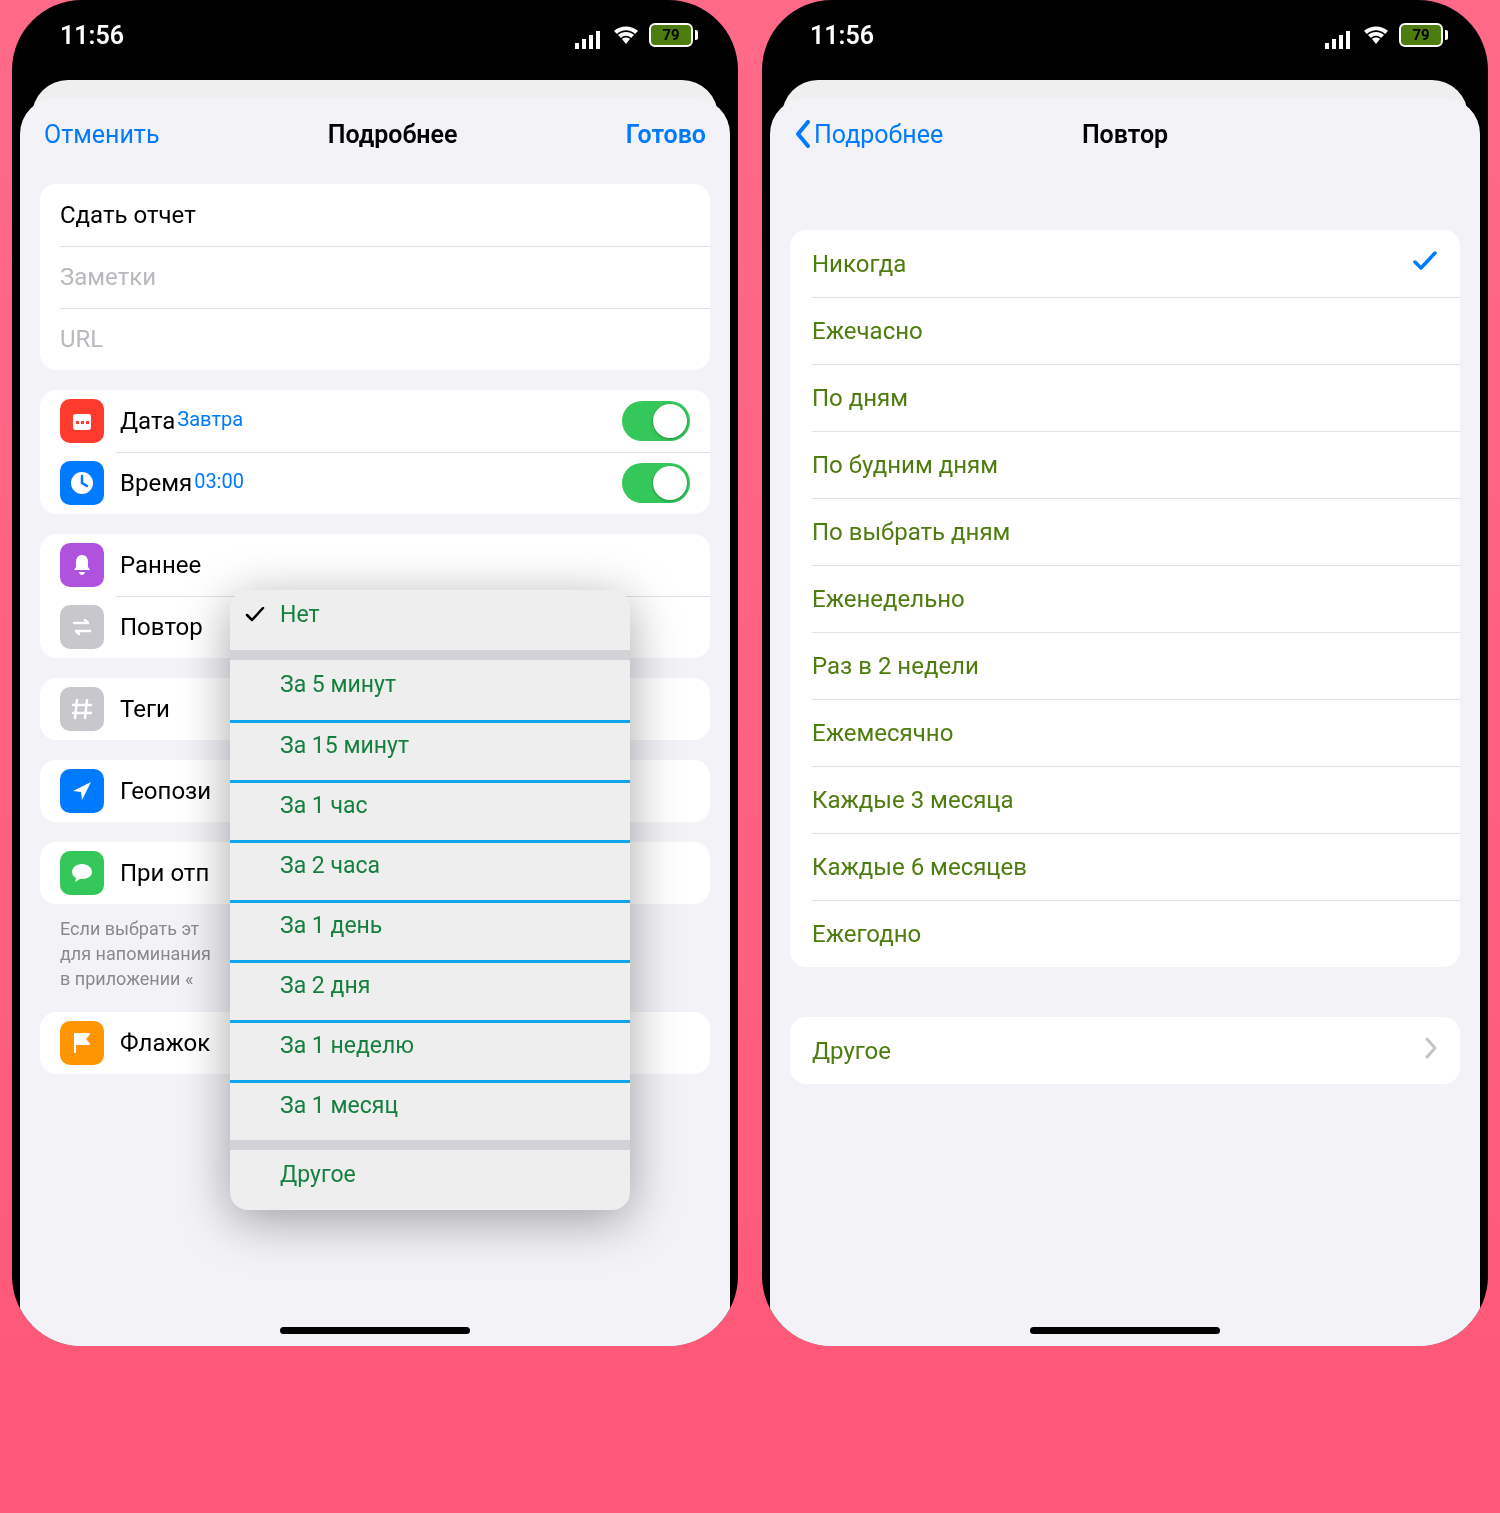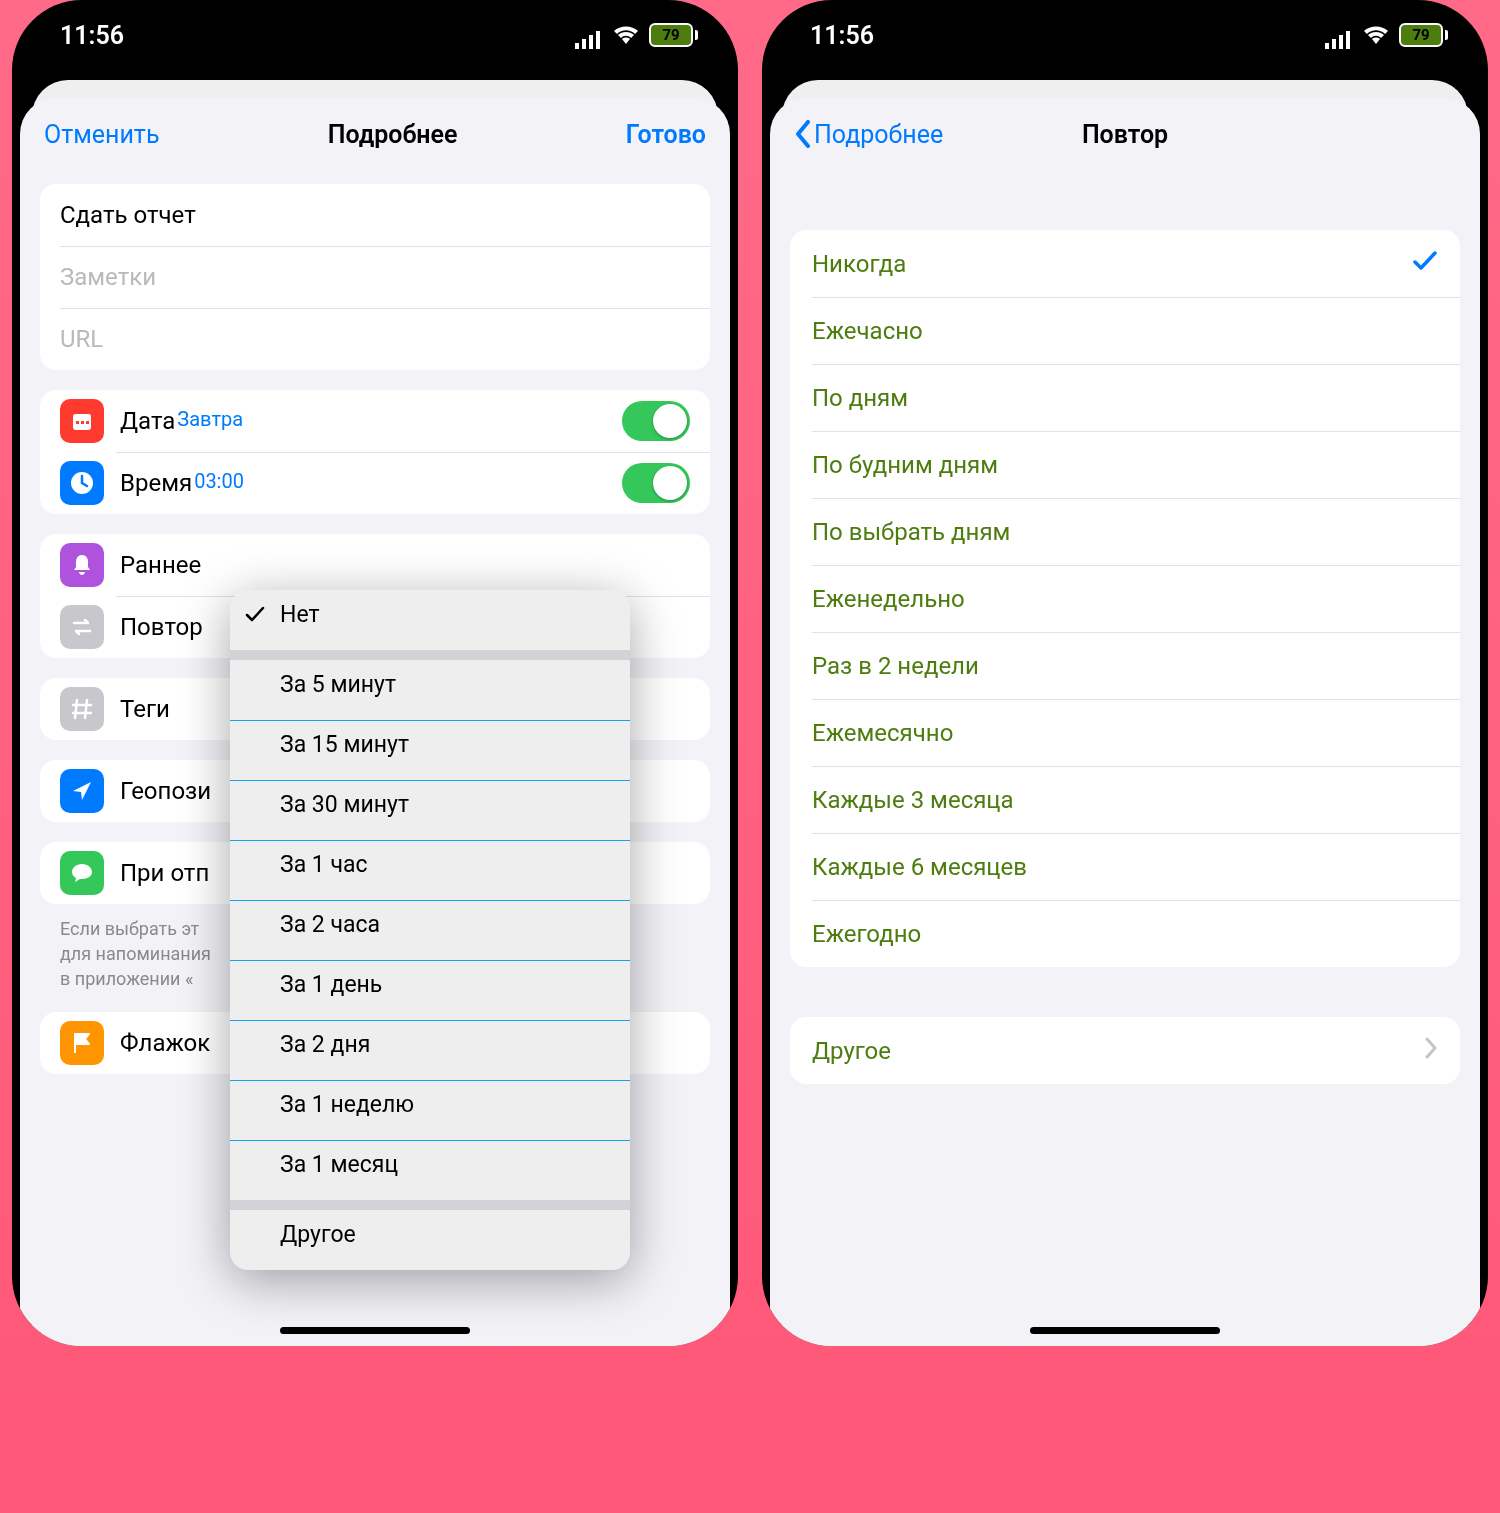"Нет" .dropdown .dd-item { color: #000000 -> #15803d }
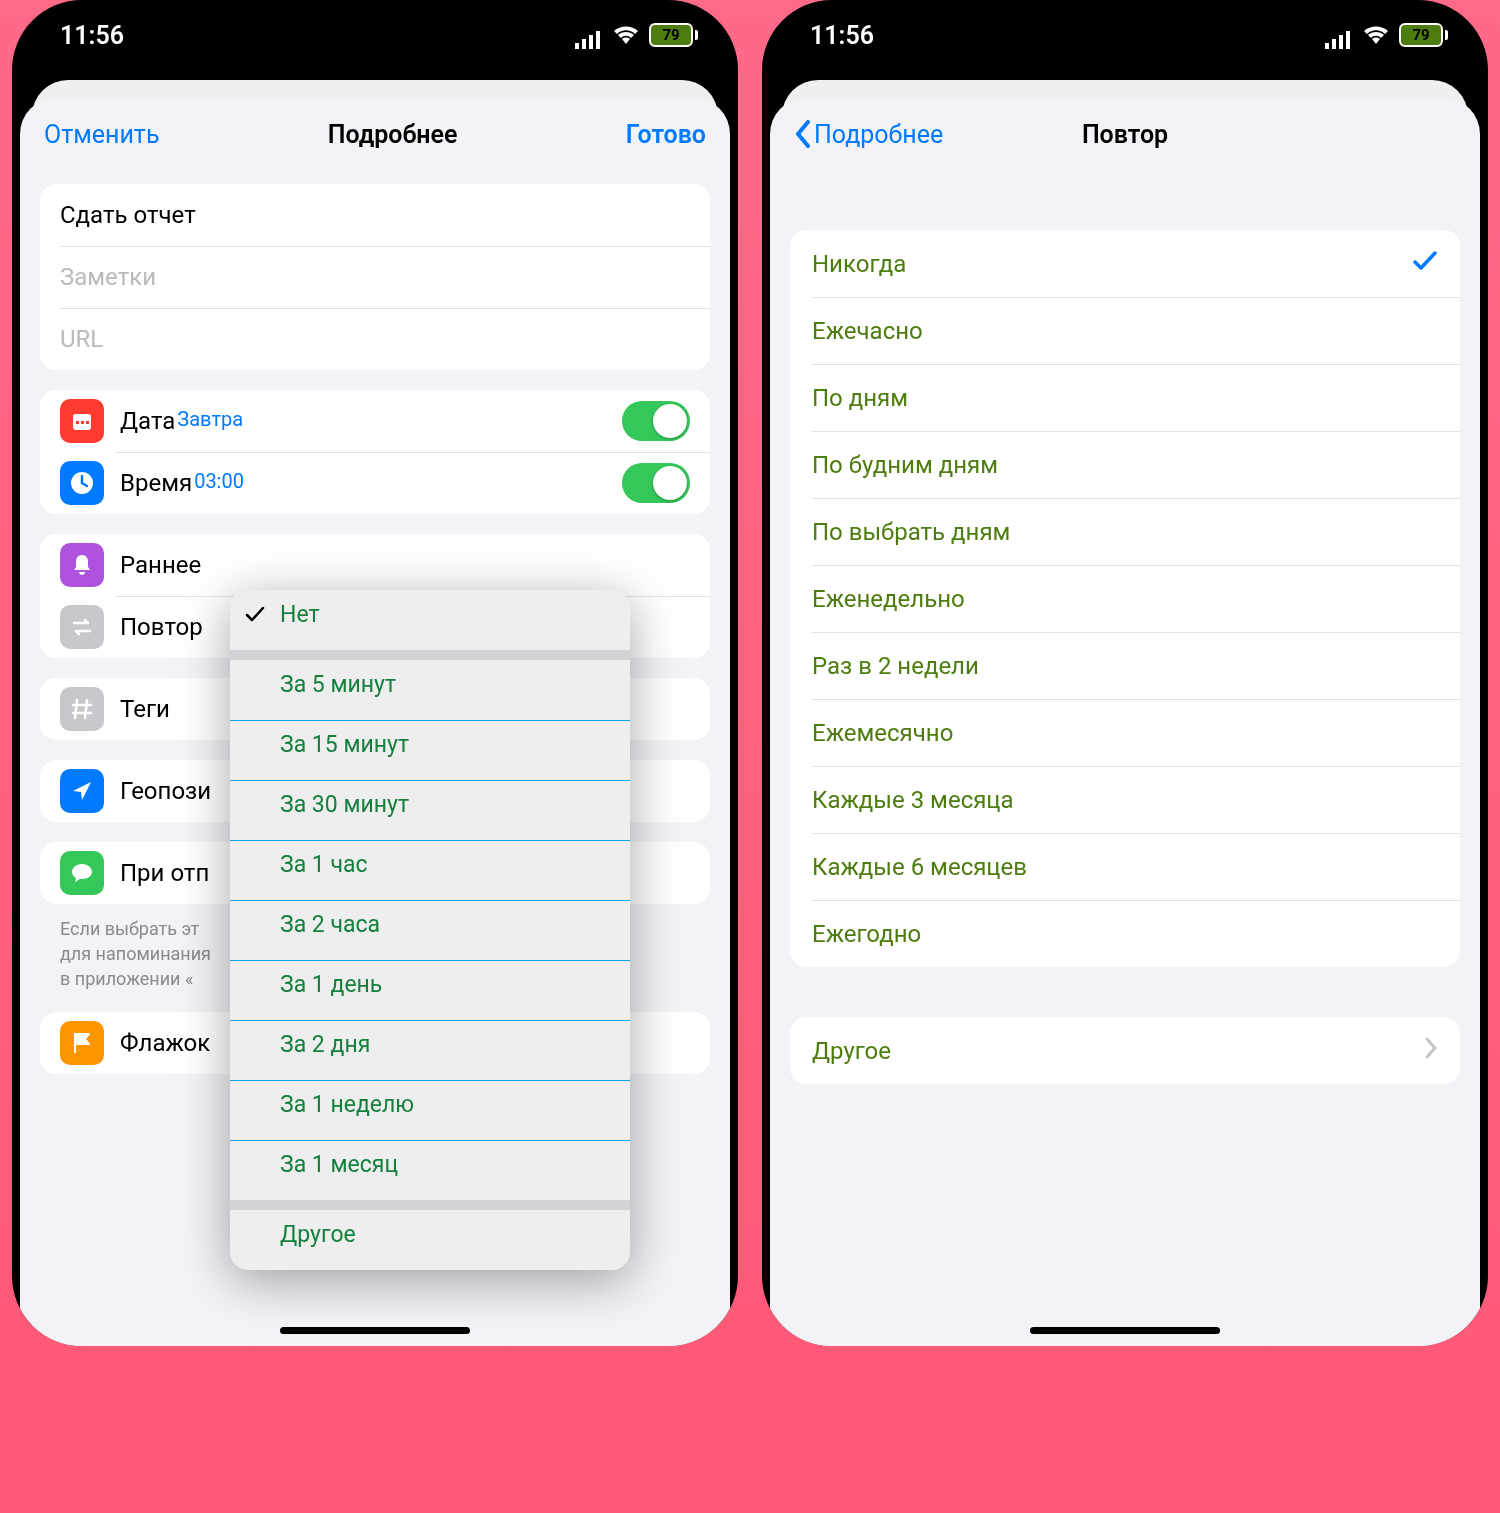"За 15 минут" .dropdown .dd-item + .dd-item { border-top: 1px solid #0ea5e9 -> 3px solid #0ea5e9 }
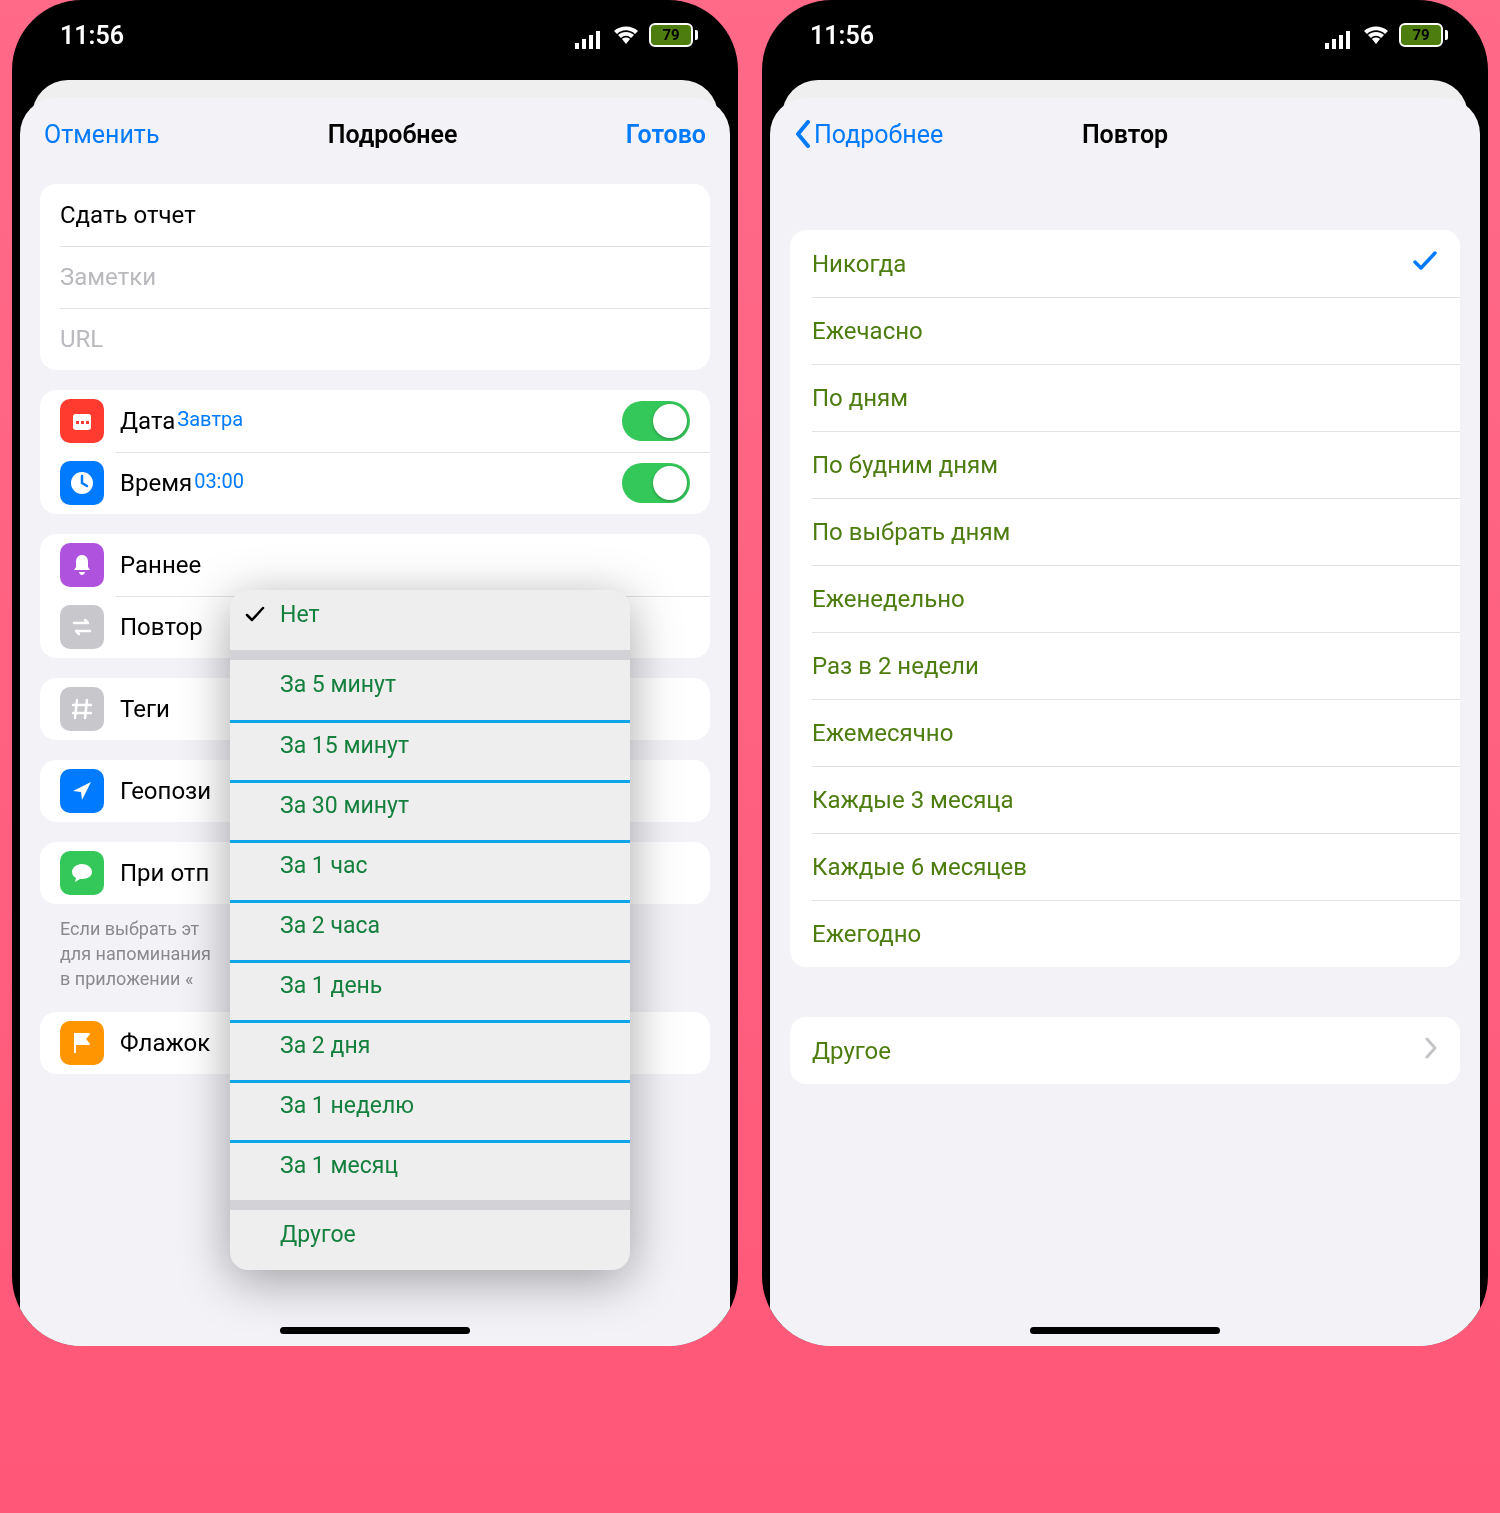"За 30 минут" div.dd-item { html: <div> <span>За 30 минут</span> </div> -> none }
